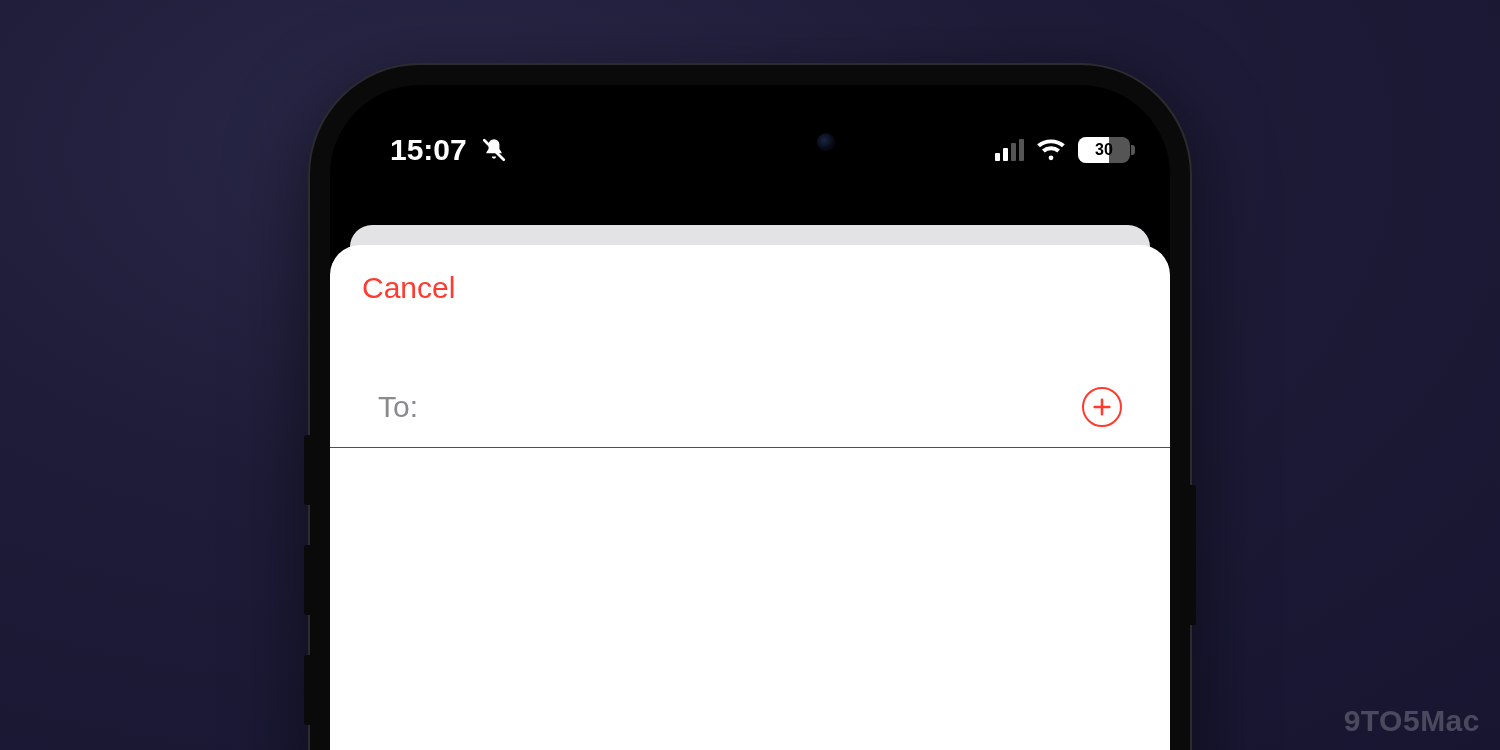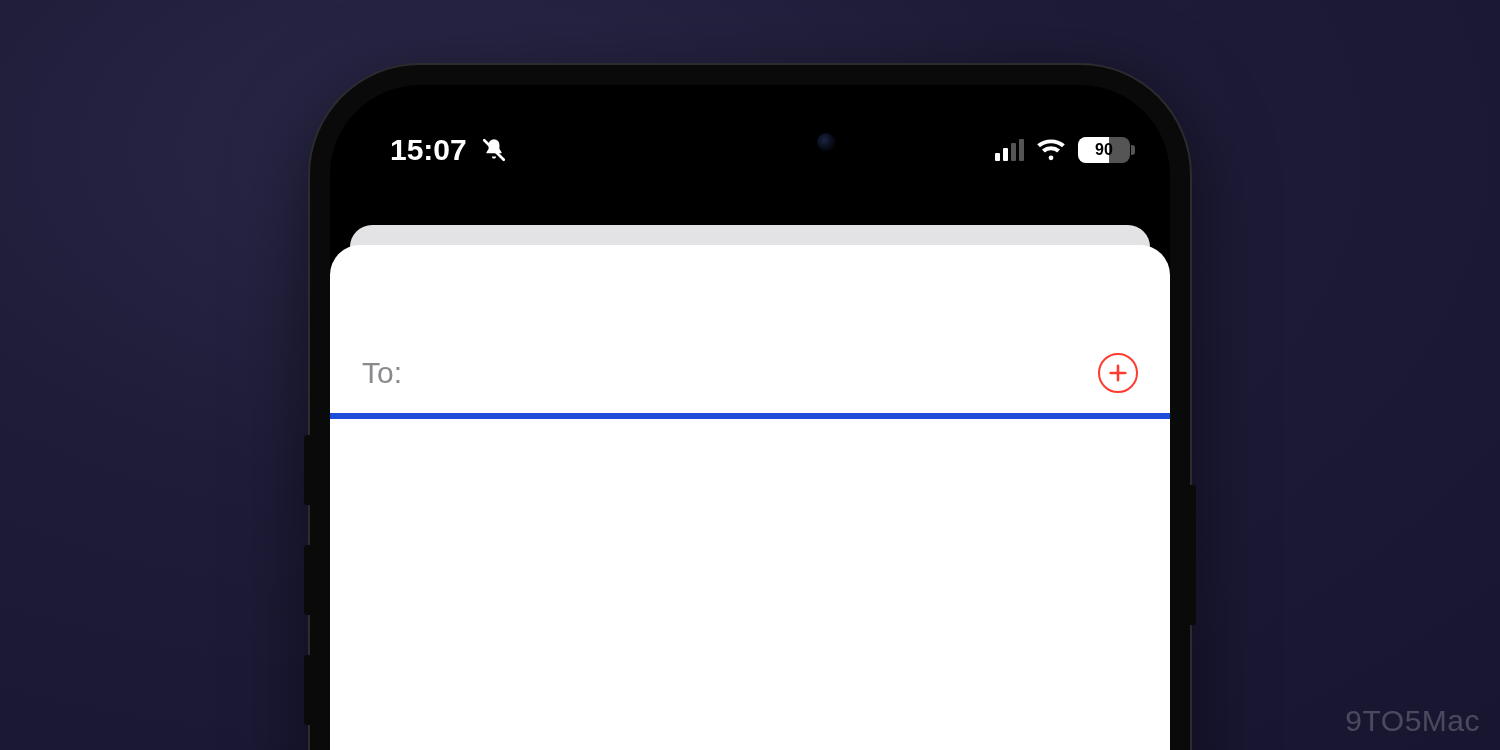"90" span.battery-label { text: 90 -> 30 }
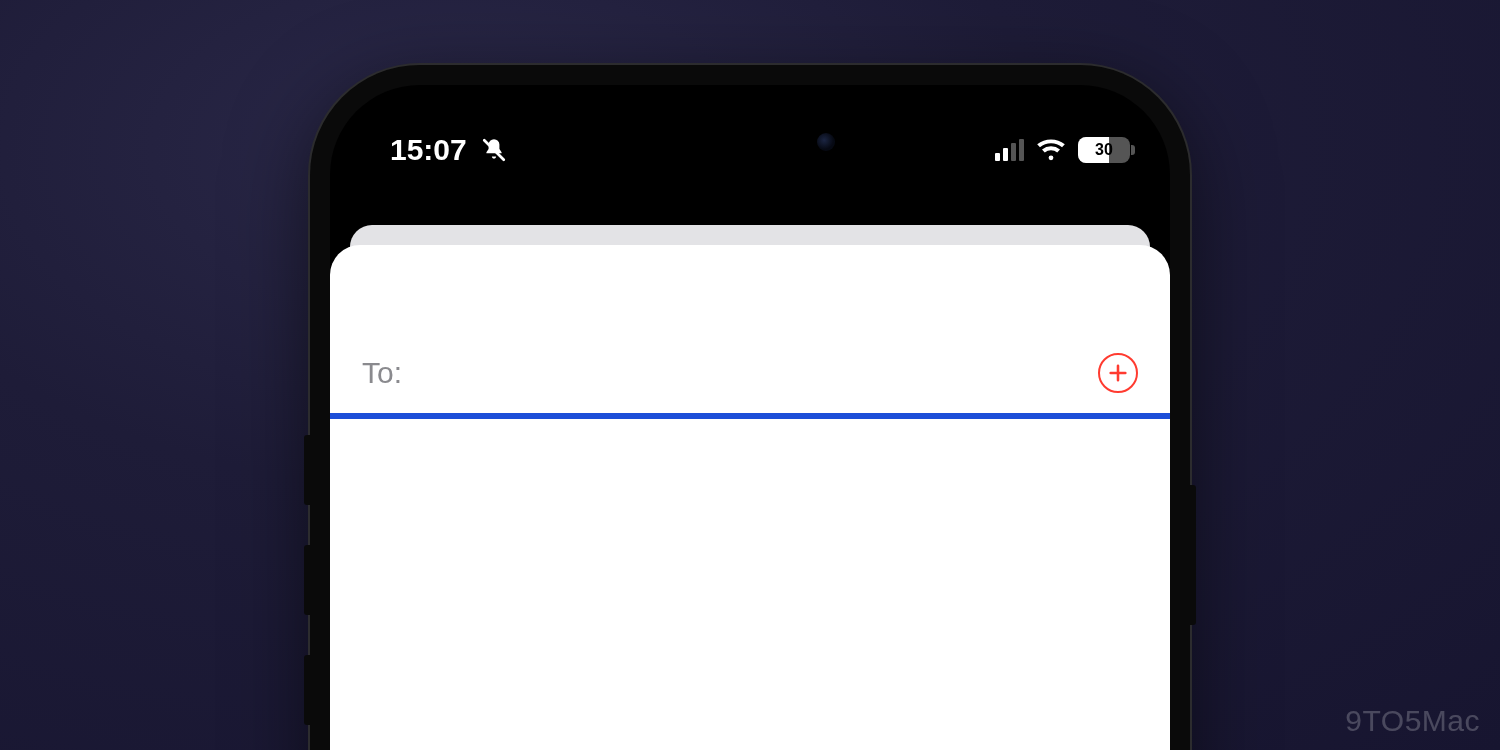"Cancel" div.nav-left { html: none -> <div>Cancel</div> }
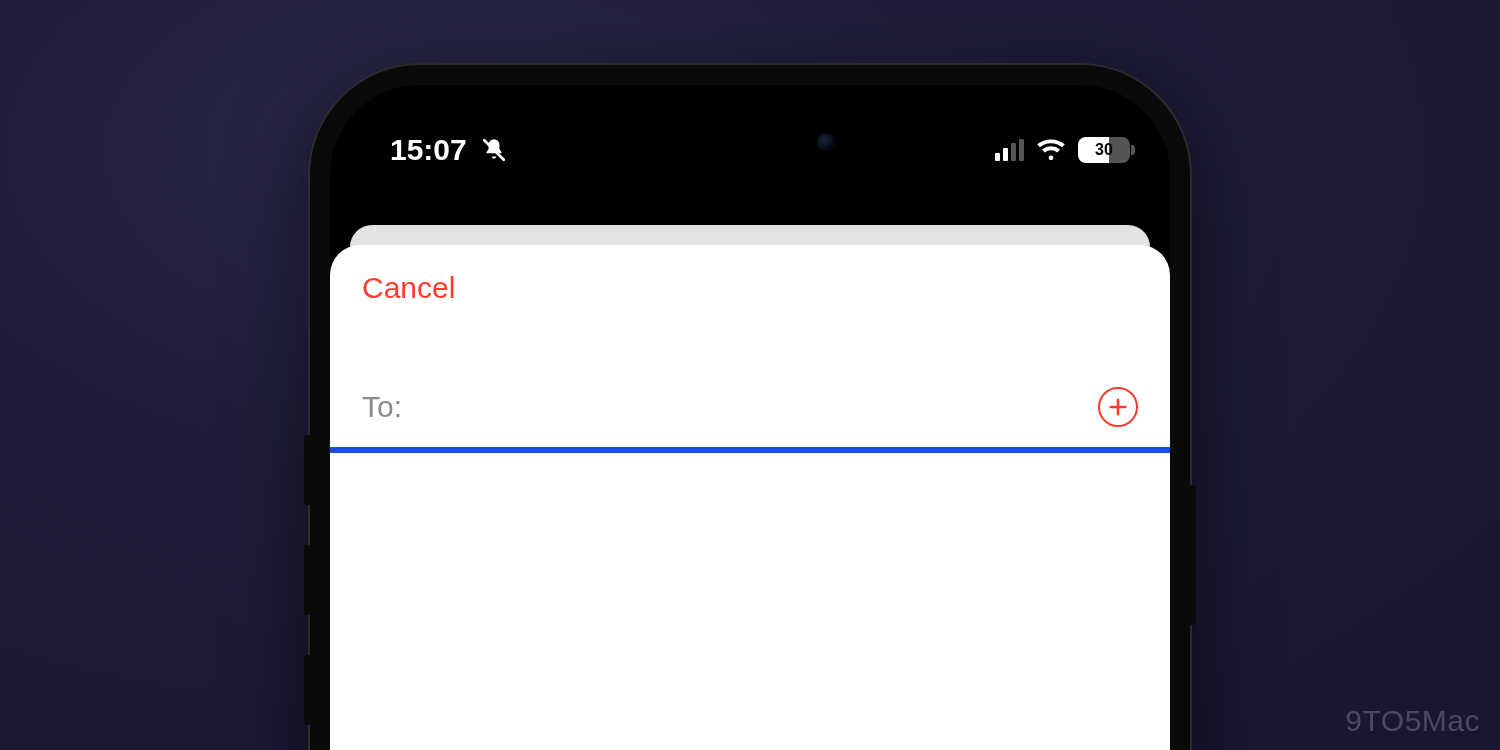"To:" .to-row { border-bottom: 6px solid #1d4ed8 -> 1px solid #1d4ed8; padding: 20px 32px -> 20px 48px }
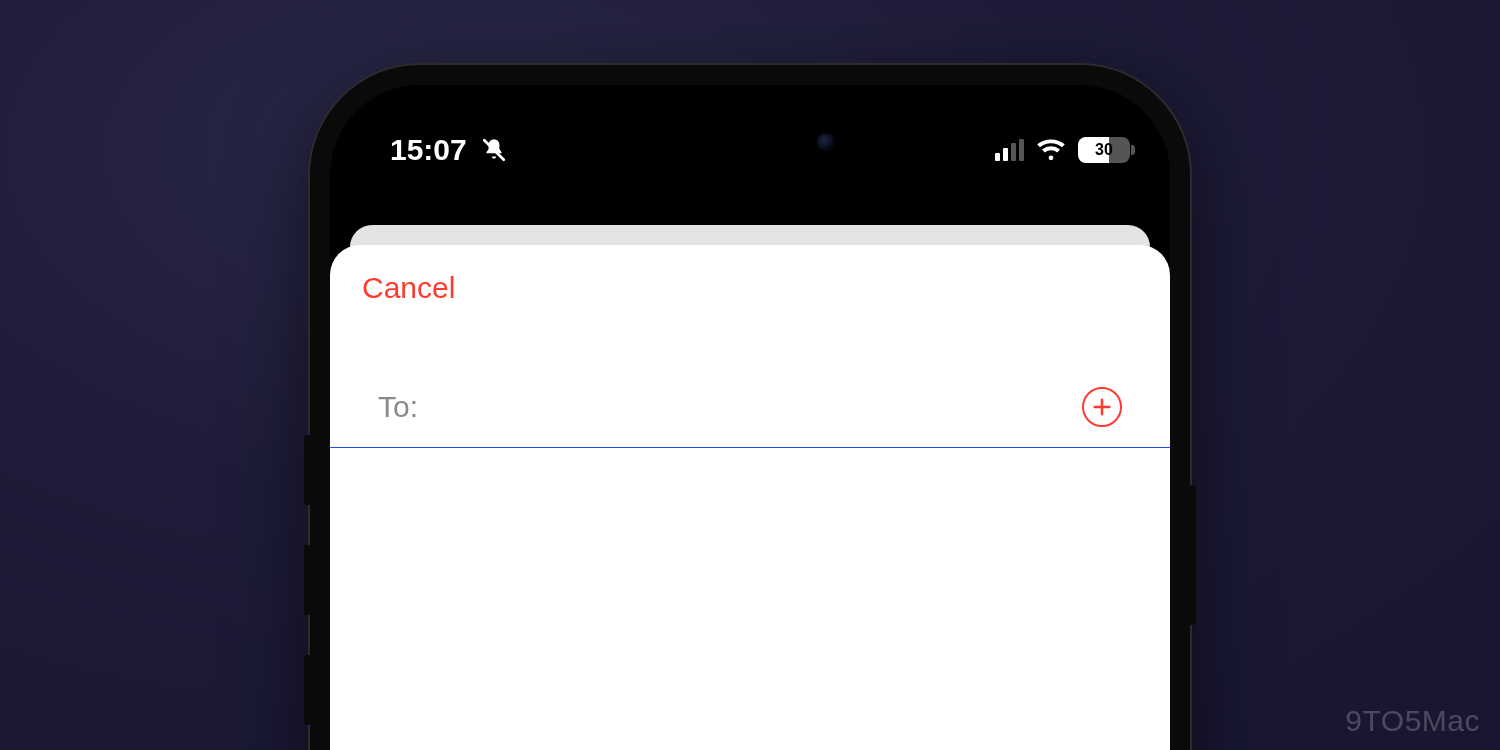"9TO5Mac" .watermark { font-weight: 400 -> 700 }
